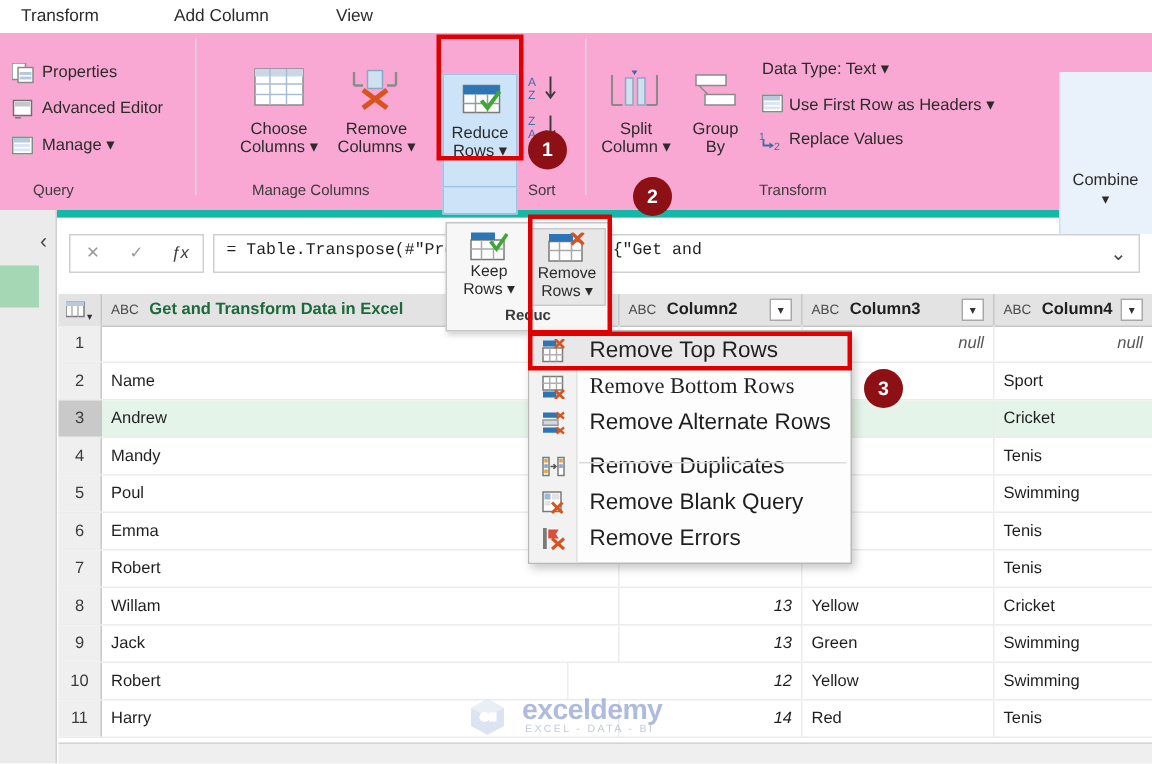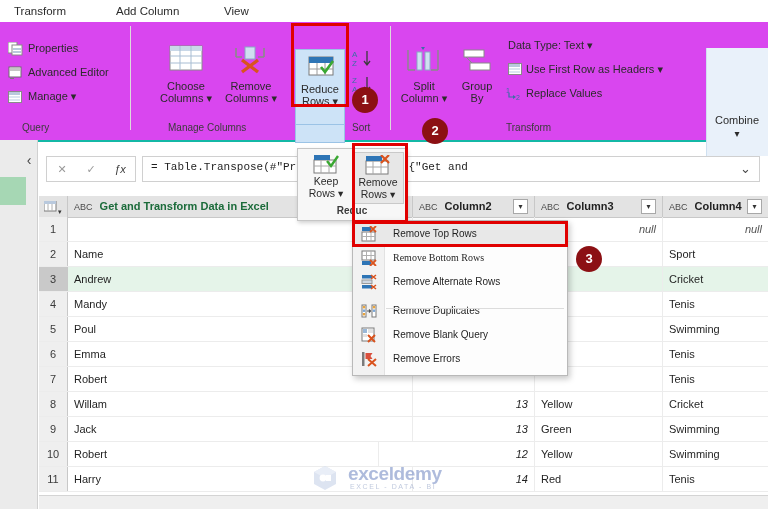"Properties" #ribbon { background: #d946ef -> #f9a8d4; border-bottom: 2px solid #14b8a6 -> 5px solid #14b8a6 }
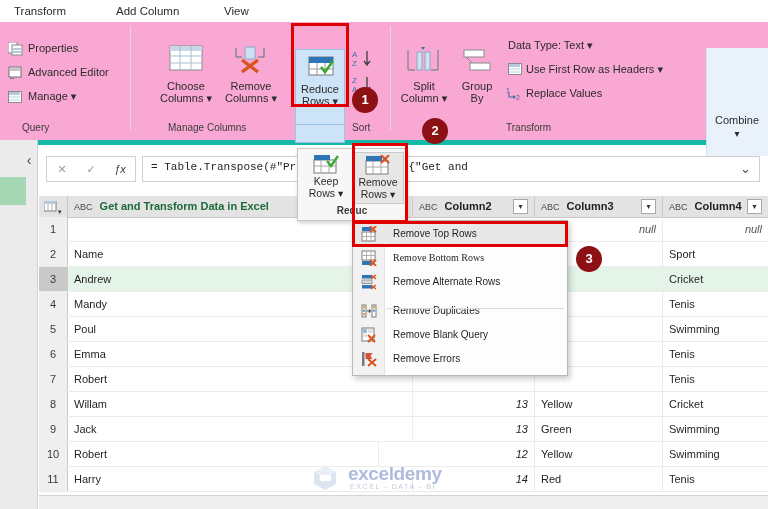"Remove Top Rows" .mi { font-size: 10px -> 15px }
